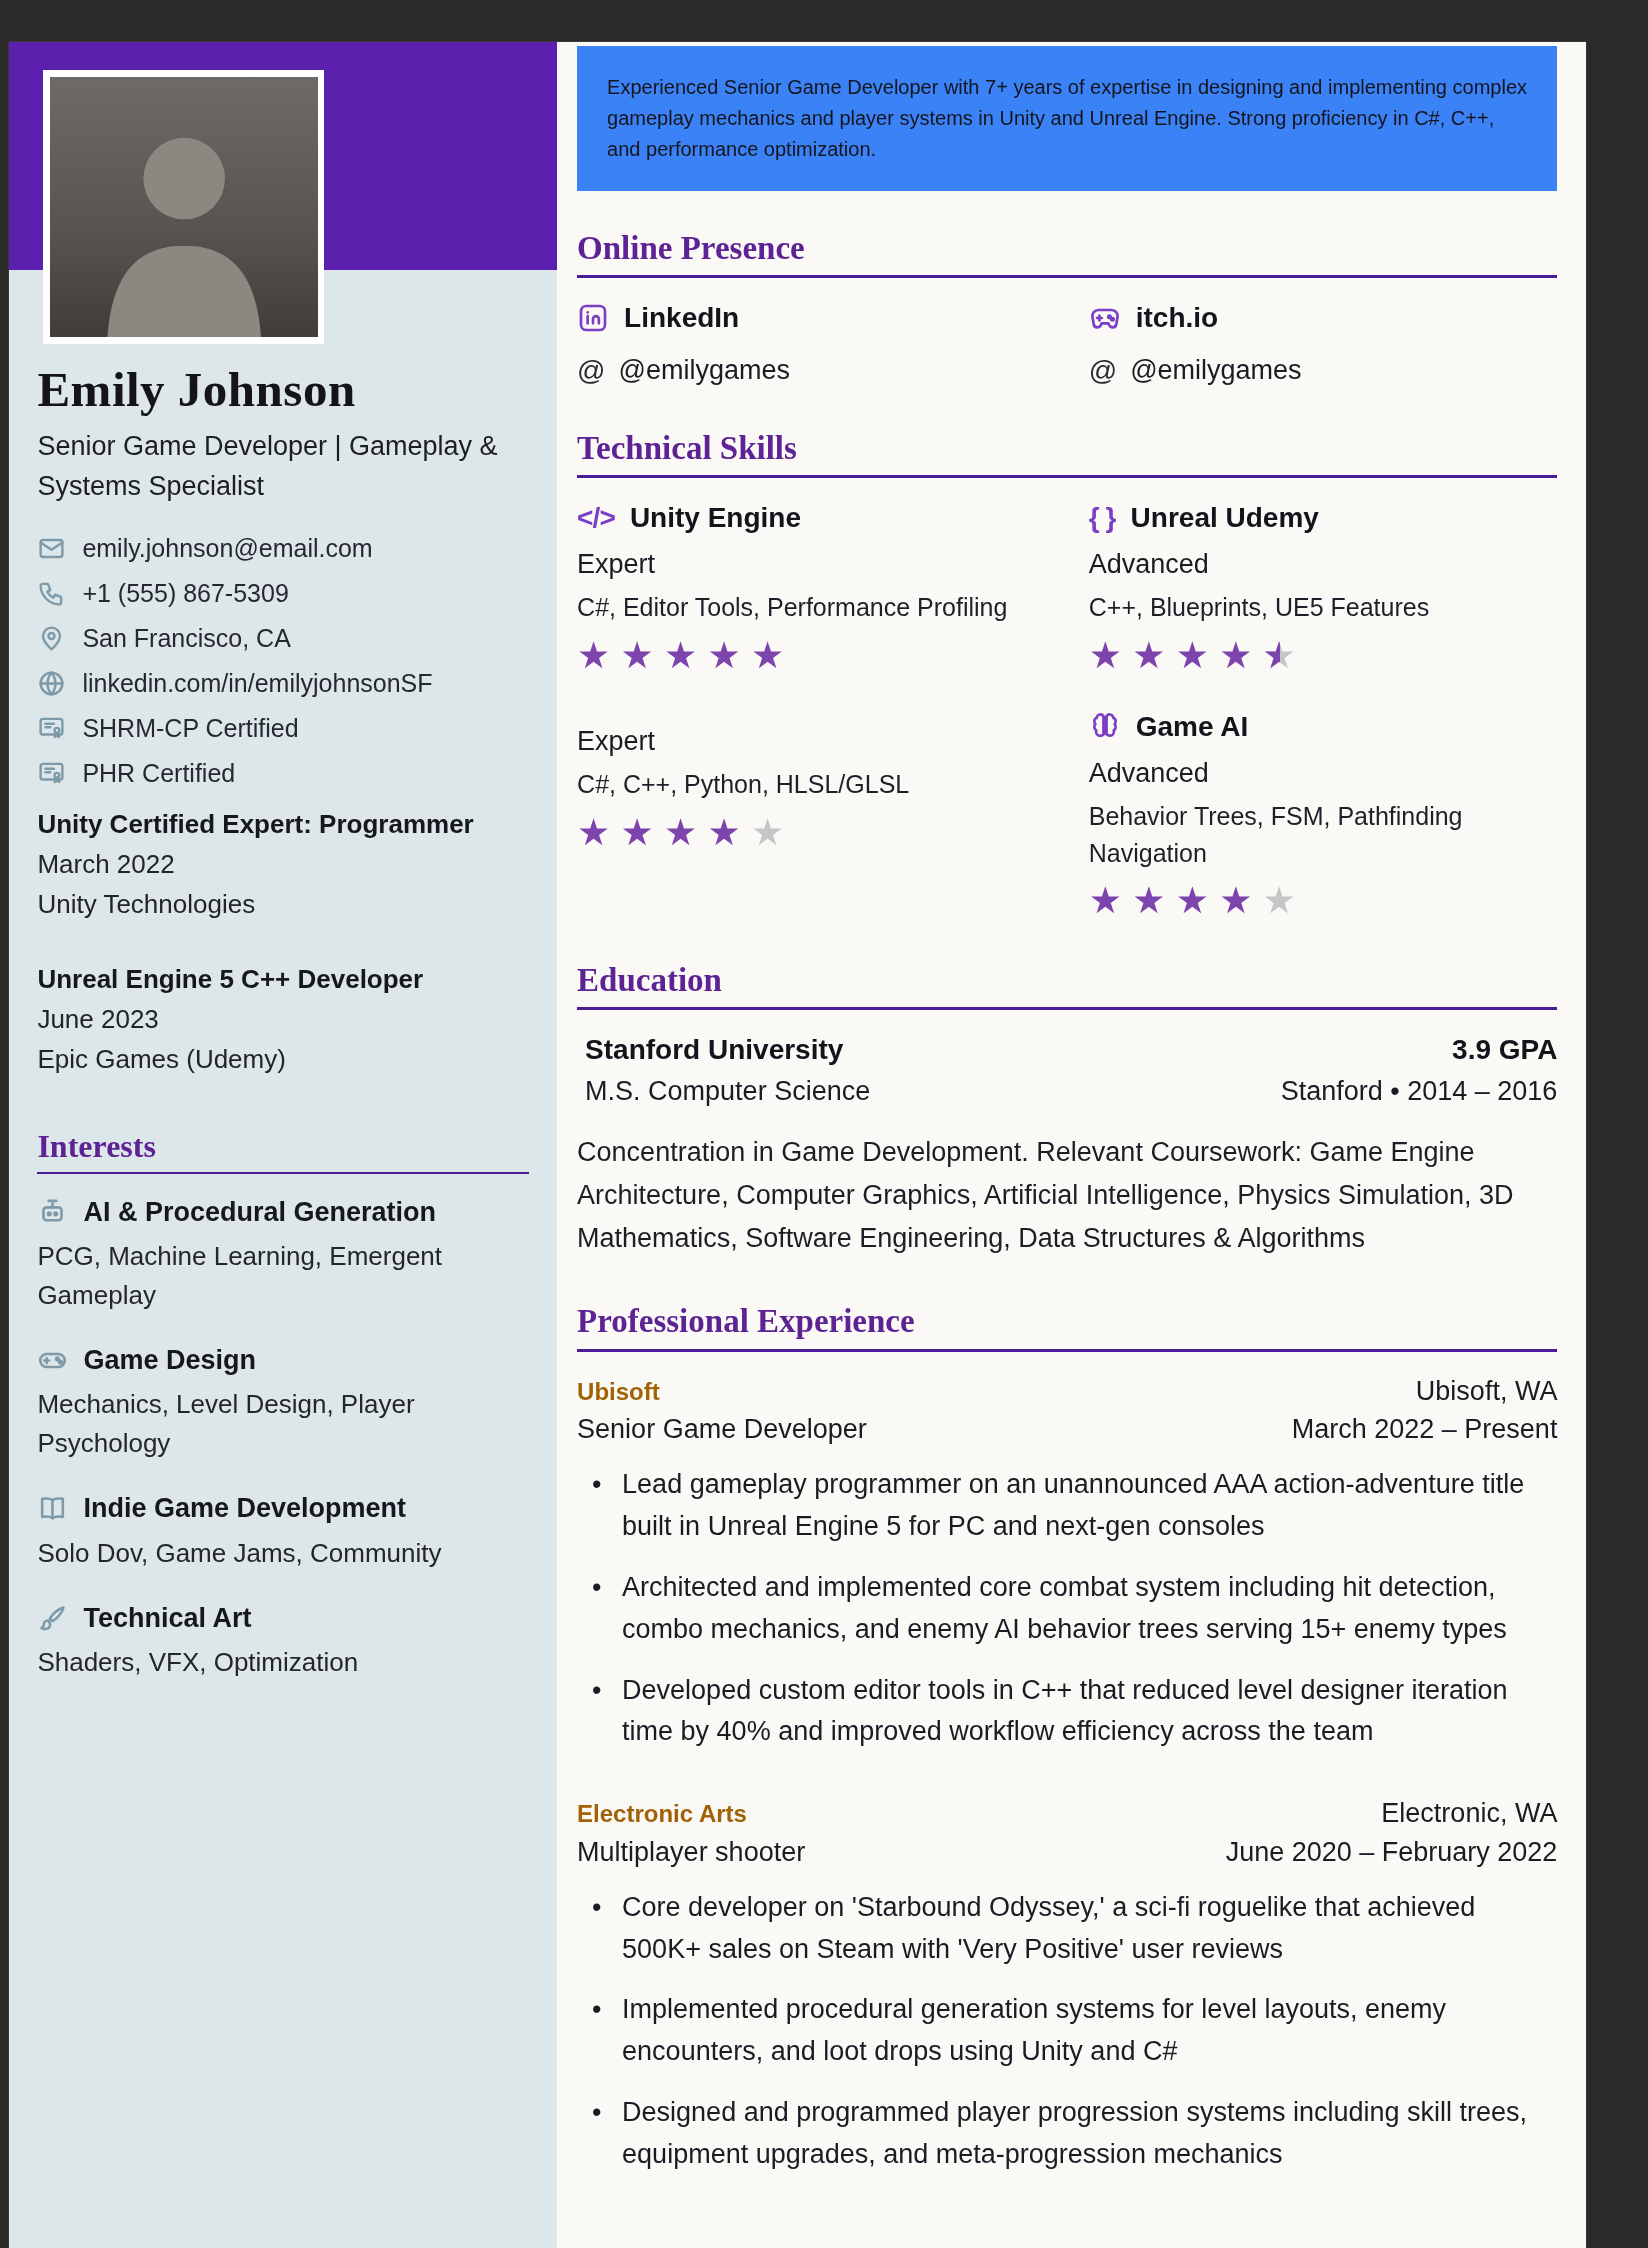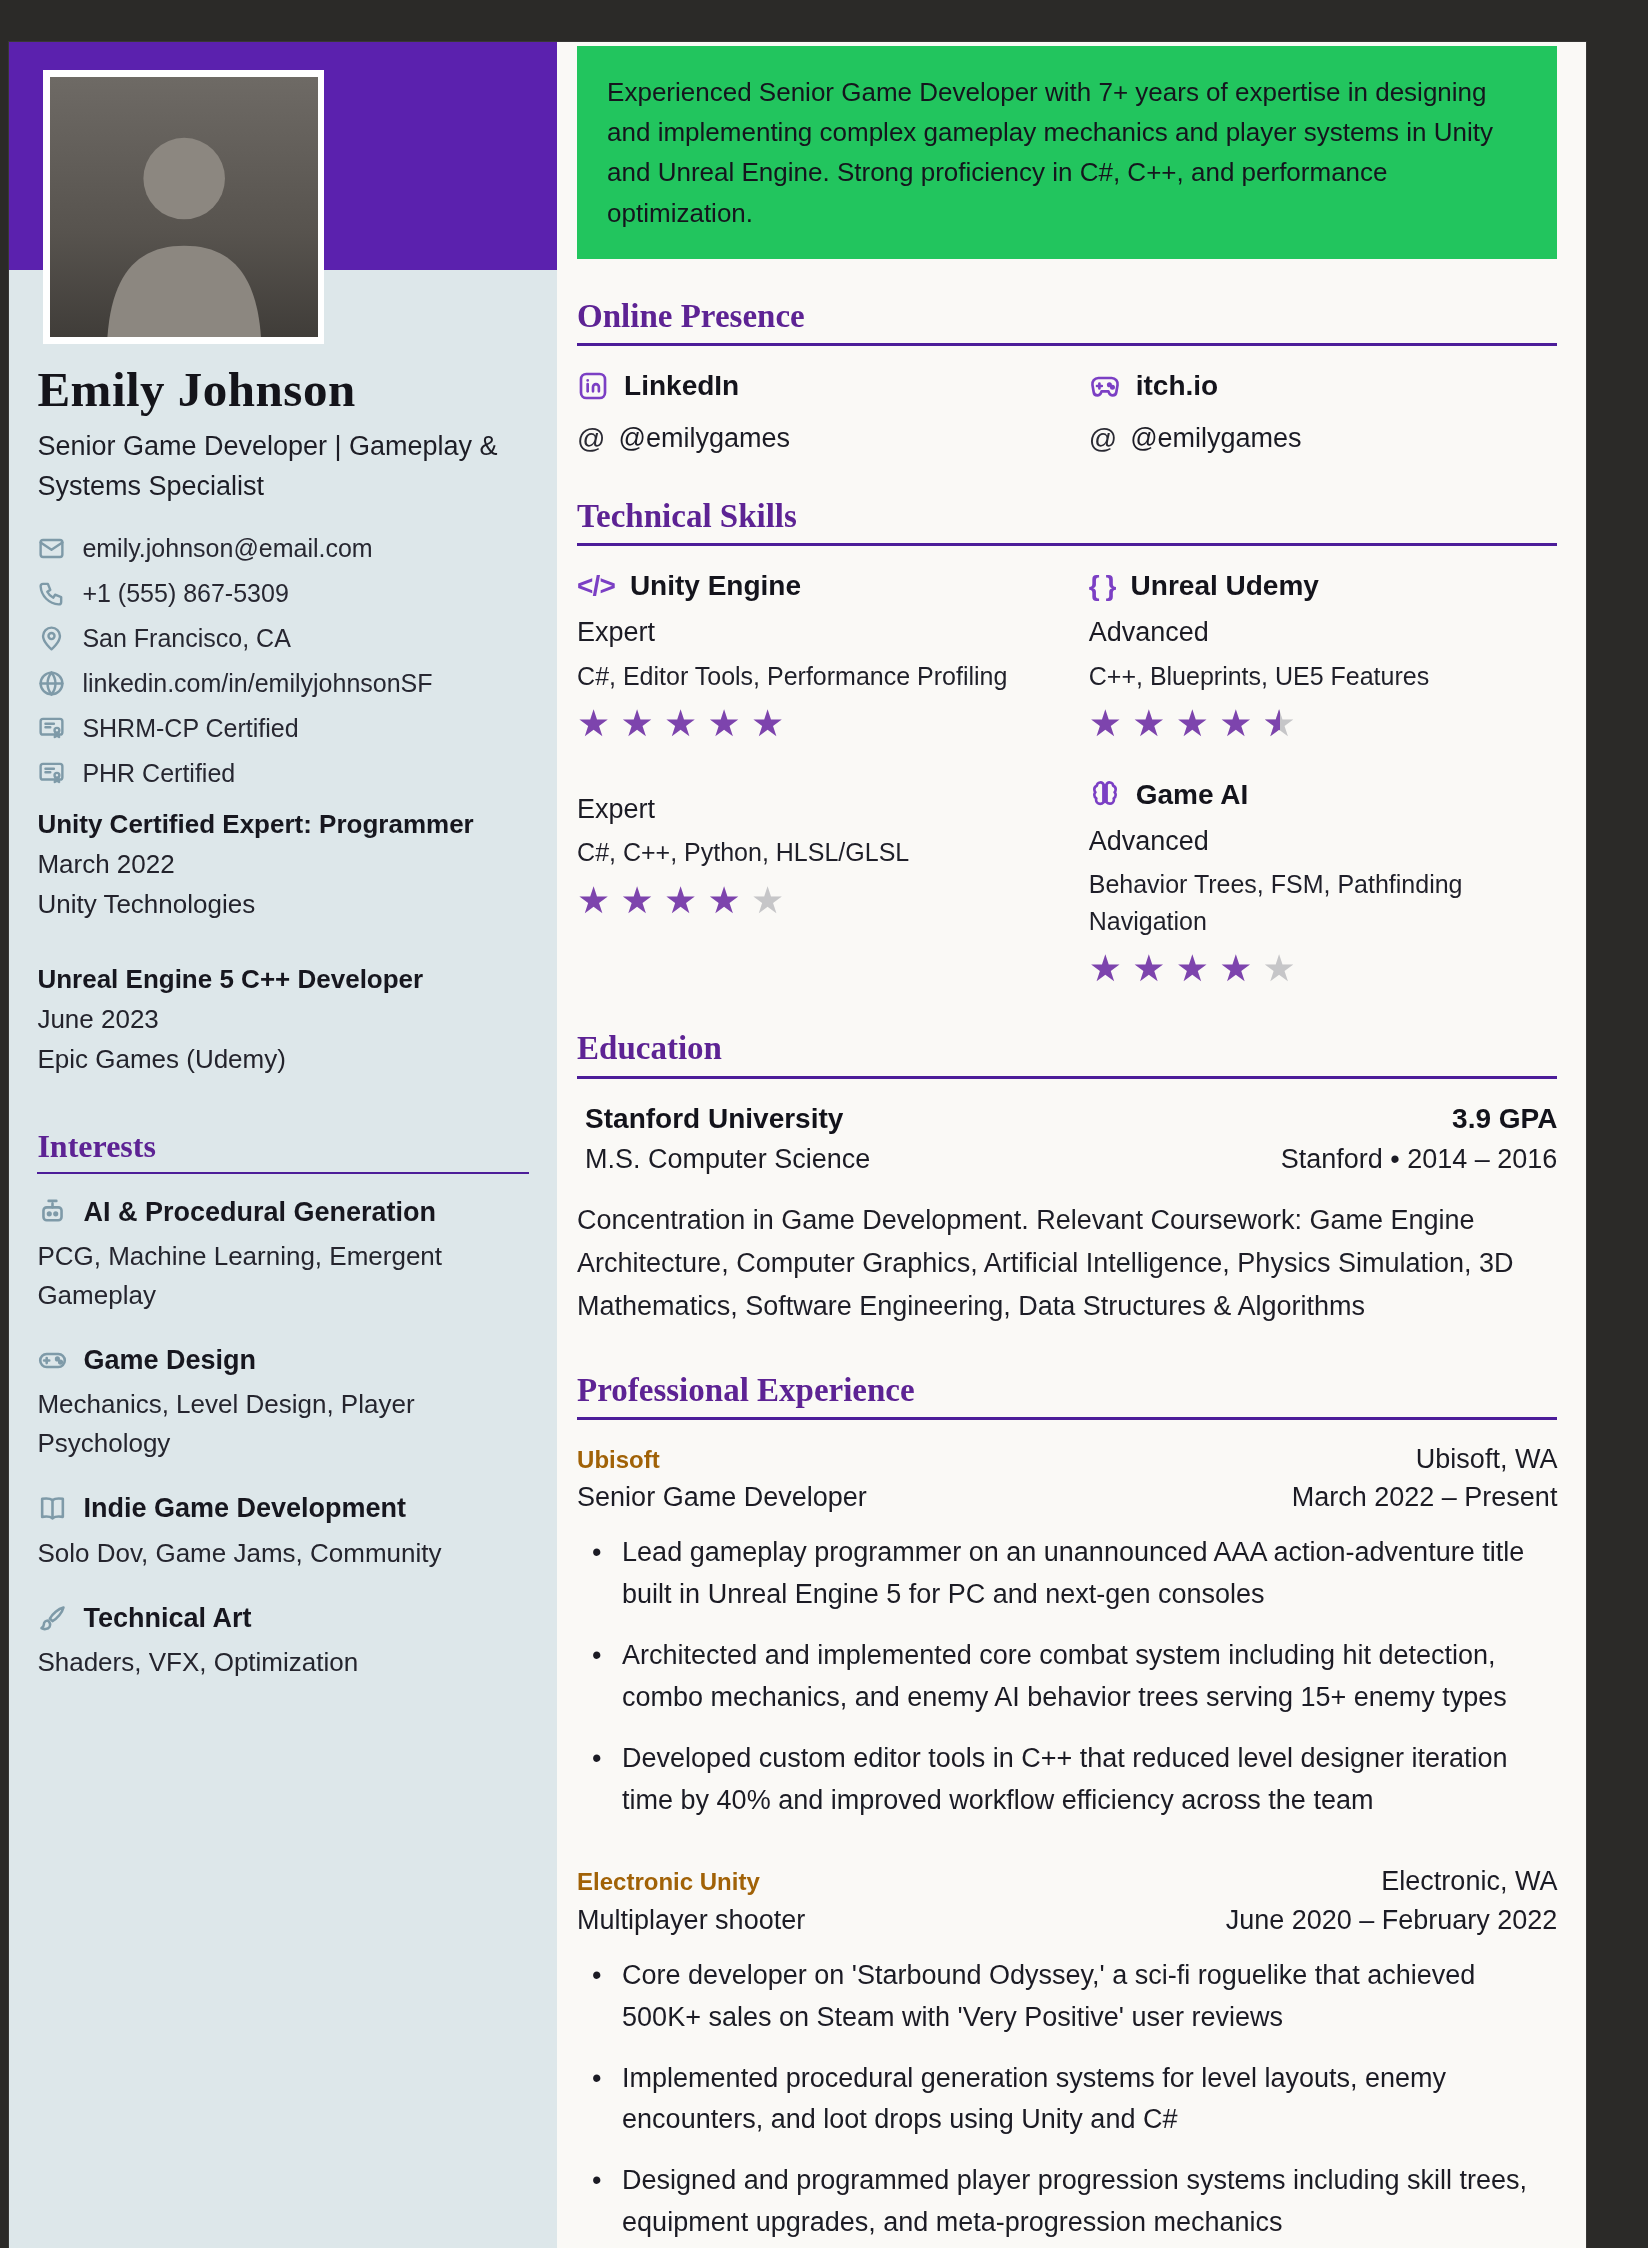"Experienced Senior Game Developer with" .summary { background: #22c55e -> #3b82f6; font-size: 26px -> 20px }
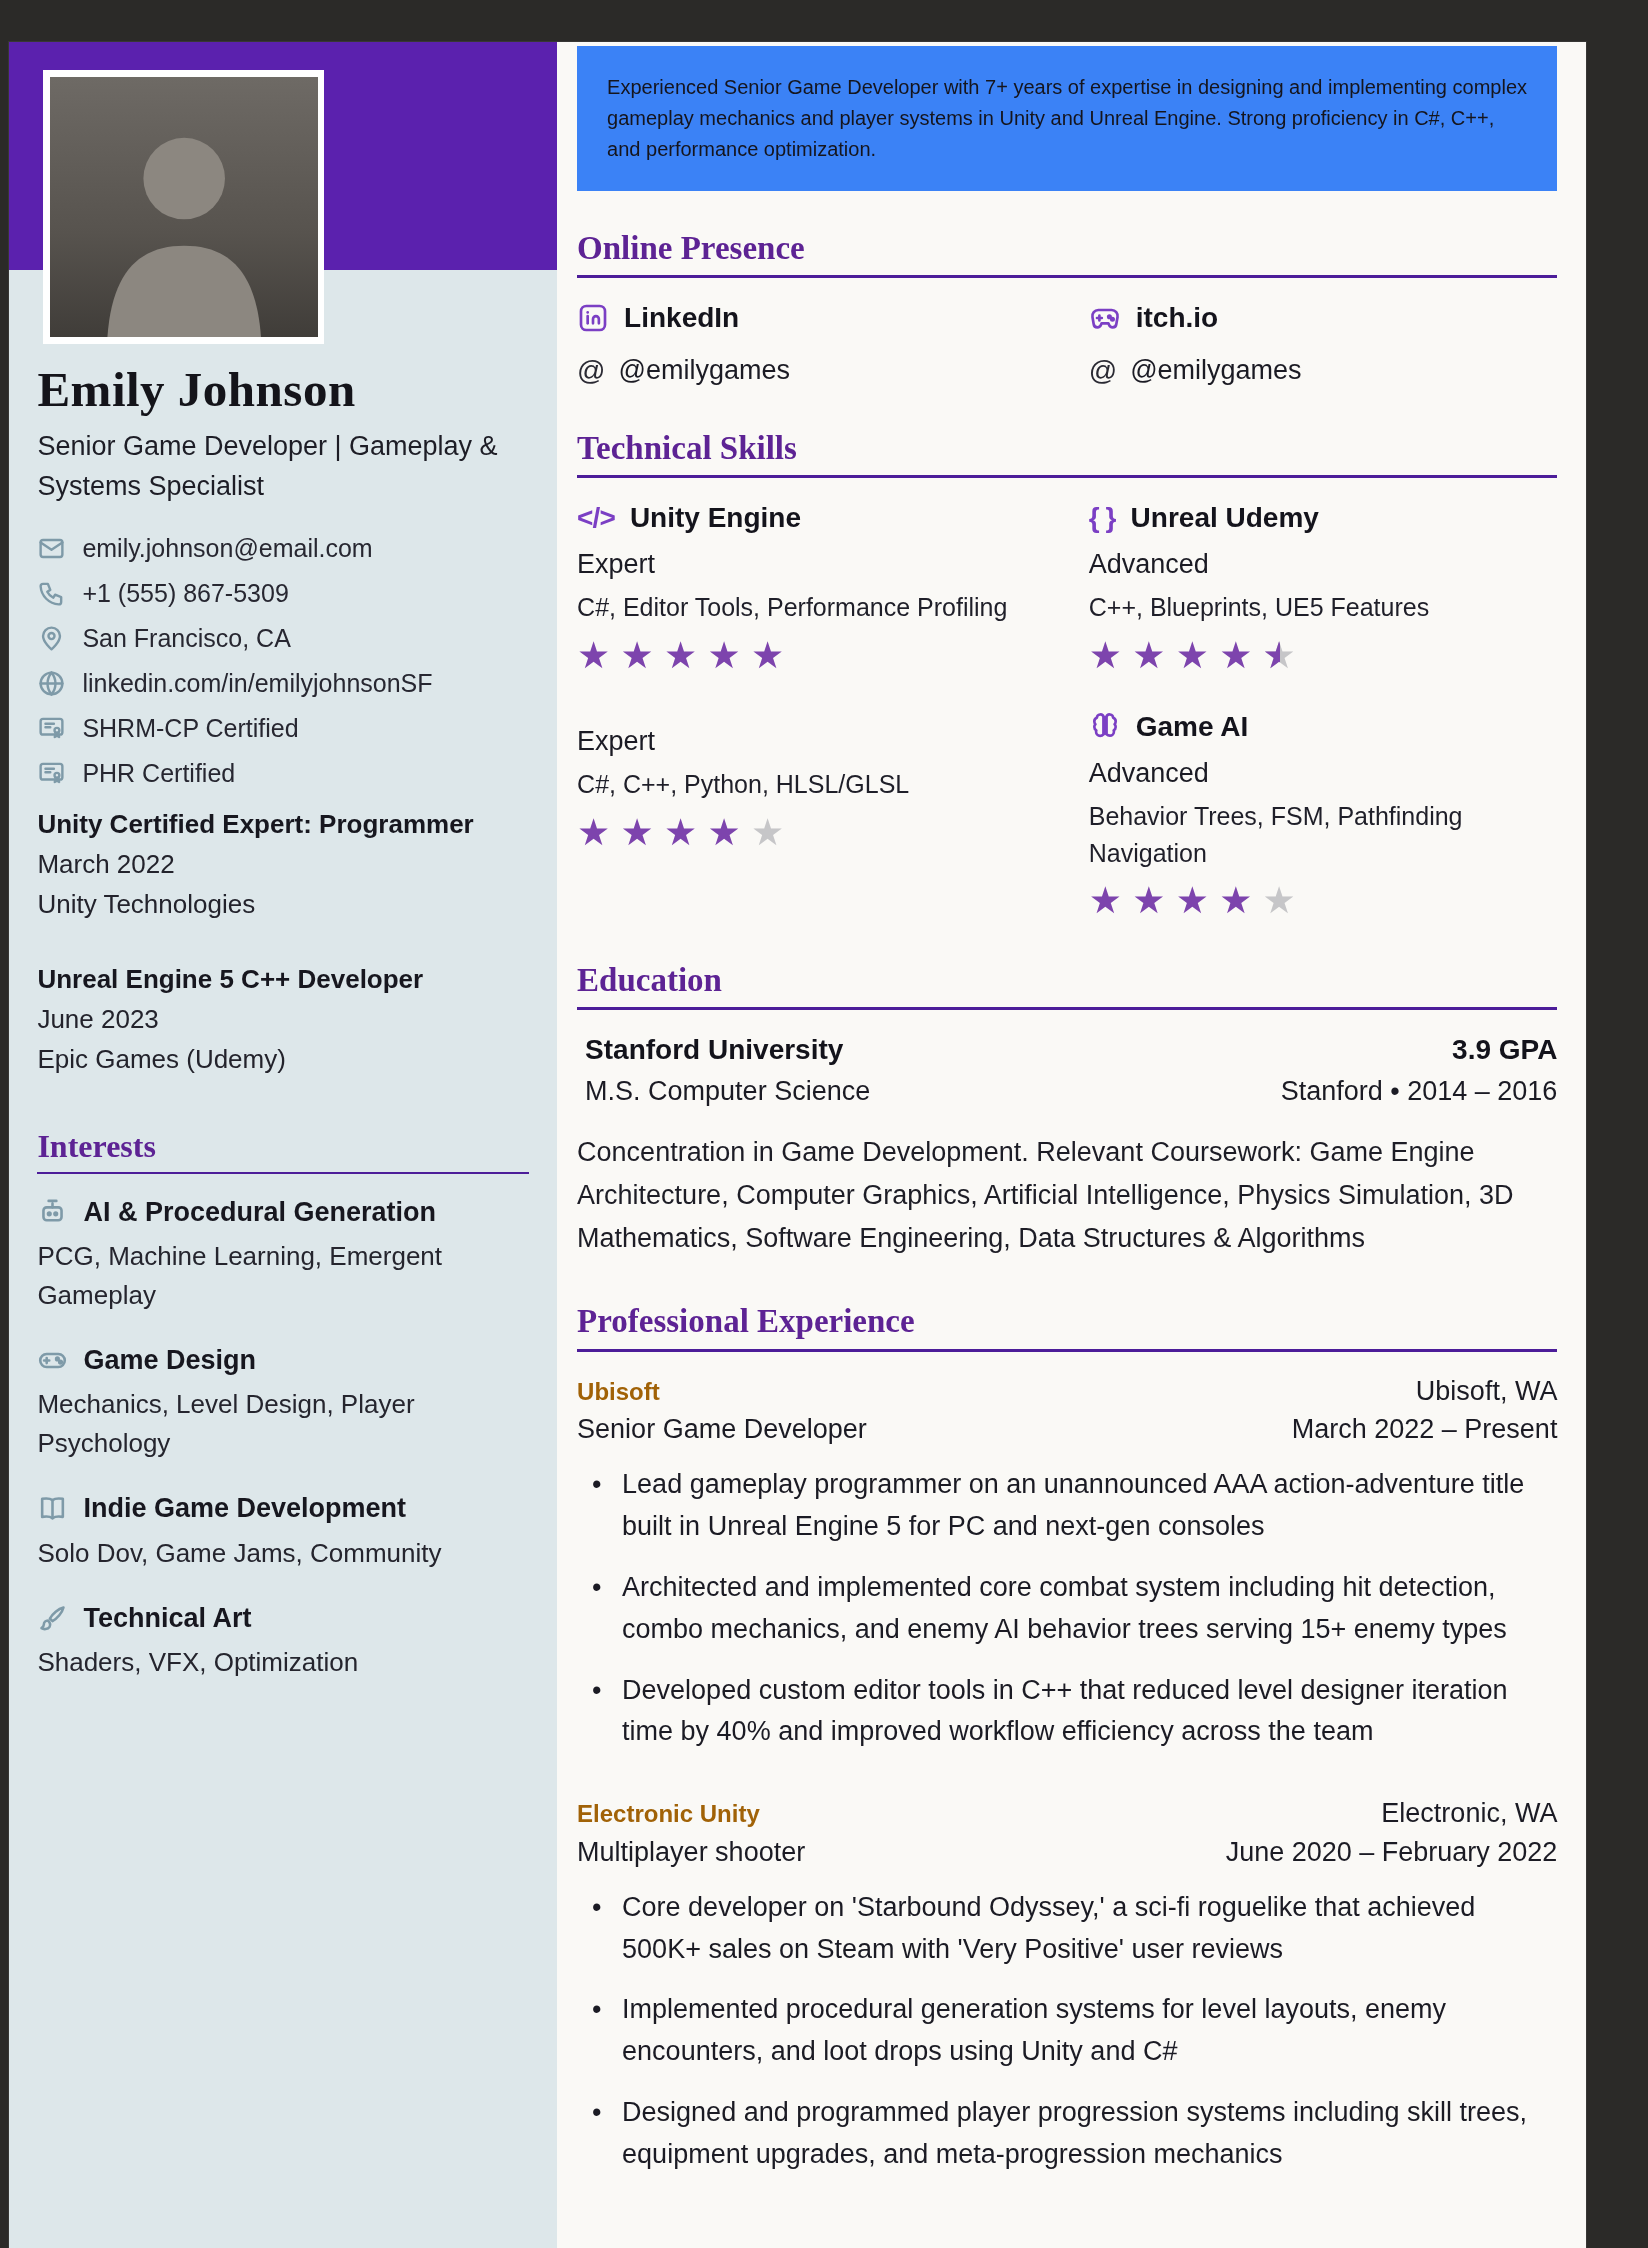"Electronic Unity" span.company { text: Unity -> Arts }
